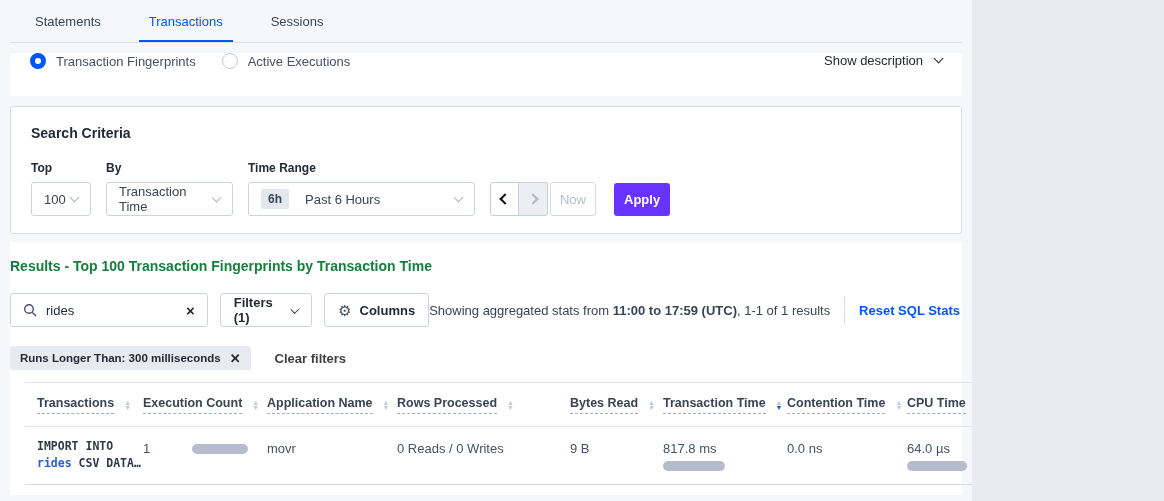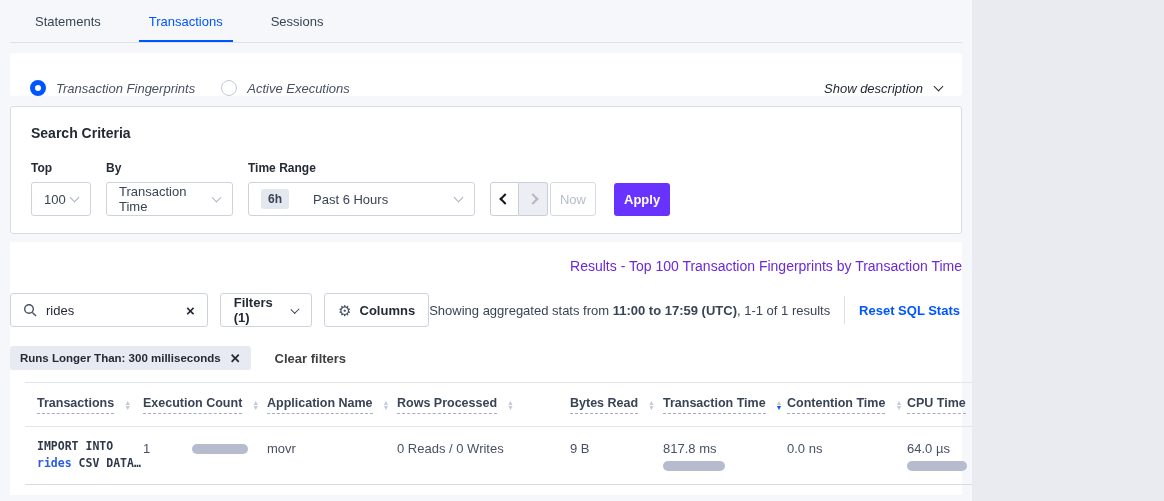"Transaction Fingerprints" .radio-card { align-items: flex-end -> flex-start; font-style: italic -> none }
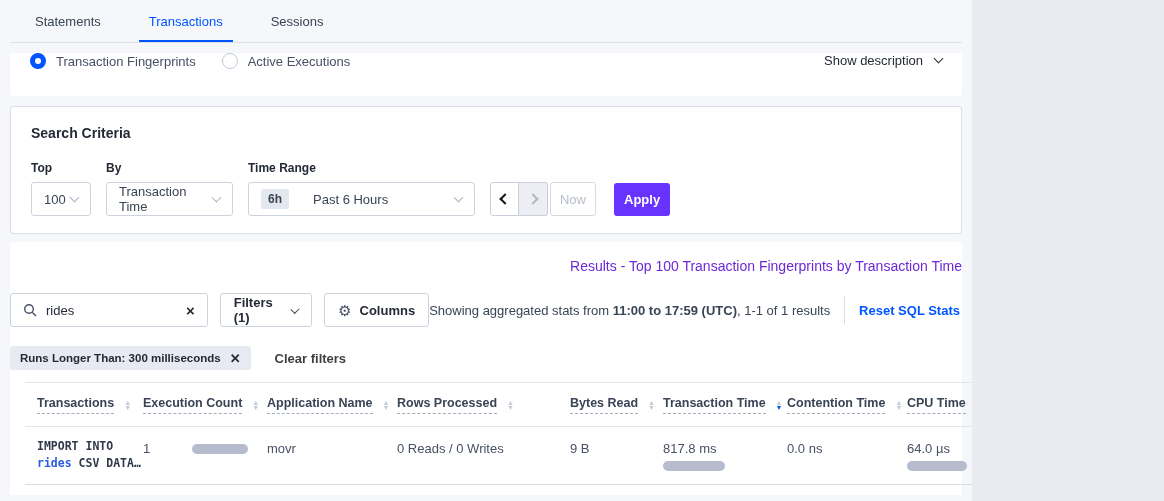"6h" .tr-badge { margin-right: 24px -> 16px }
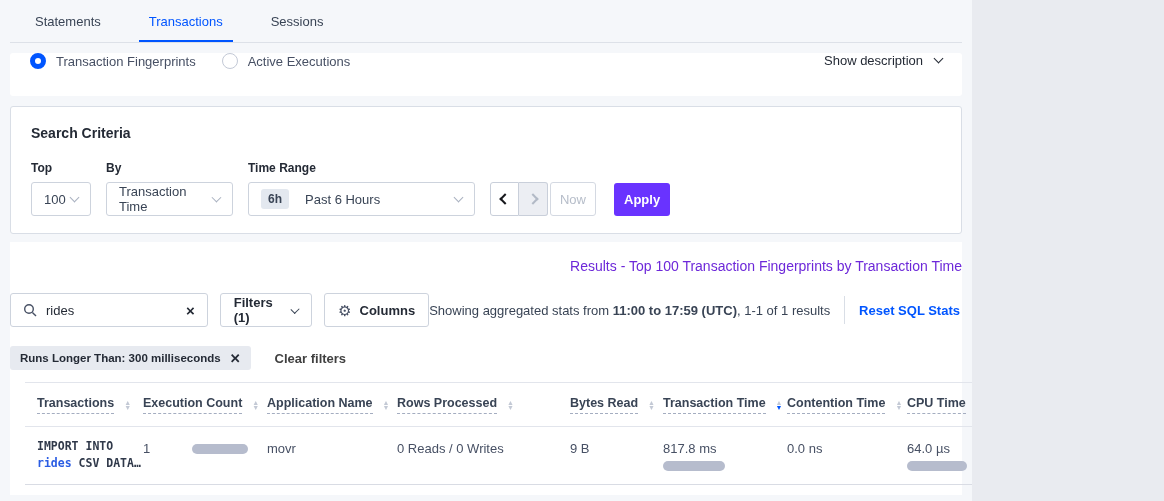"Results - Top 100 Transaction" .results-heading { color: #6d28d9 -> #15803d; font-weight: normal -> bold; text-align: right -> none }
